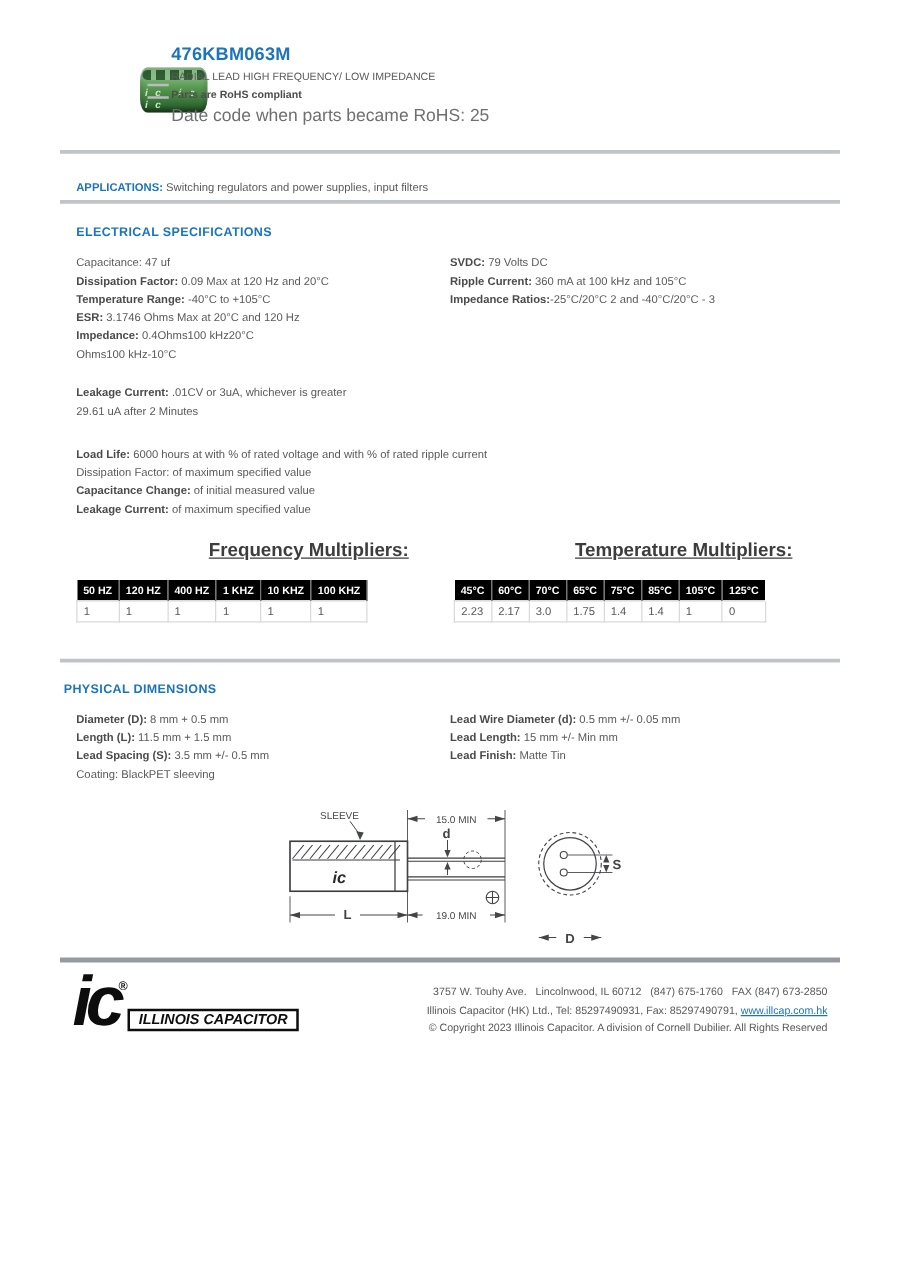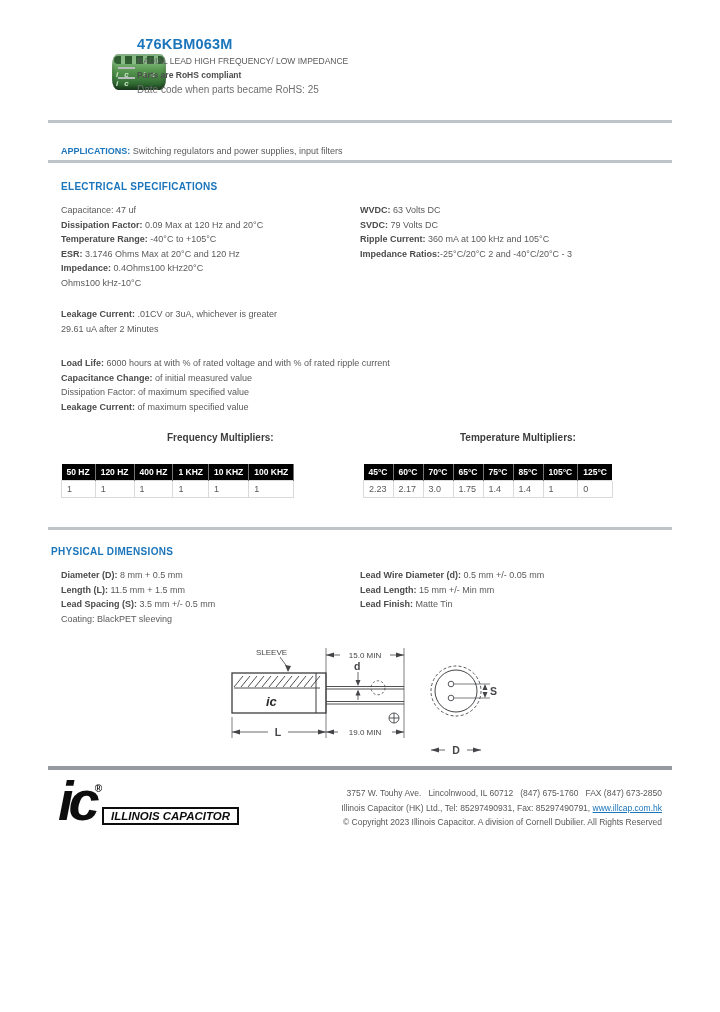"Date code when parts became" .hdr-date { font-size: 10px -> 14px }
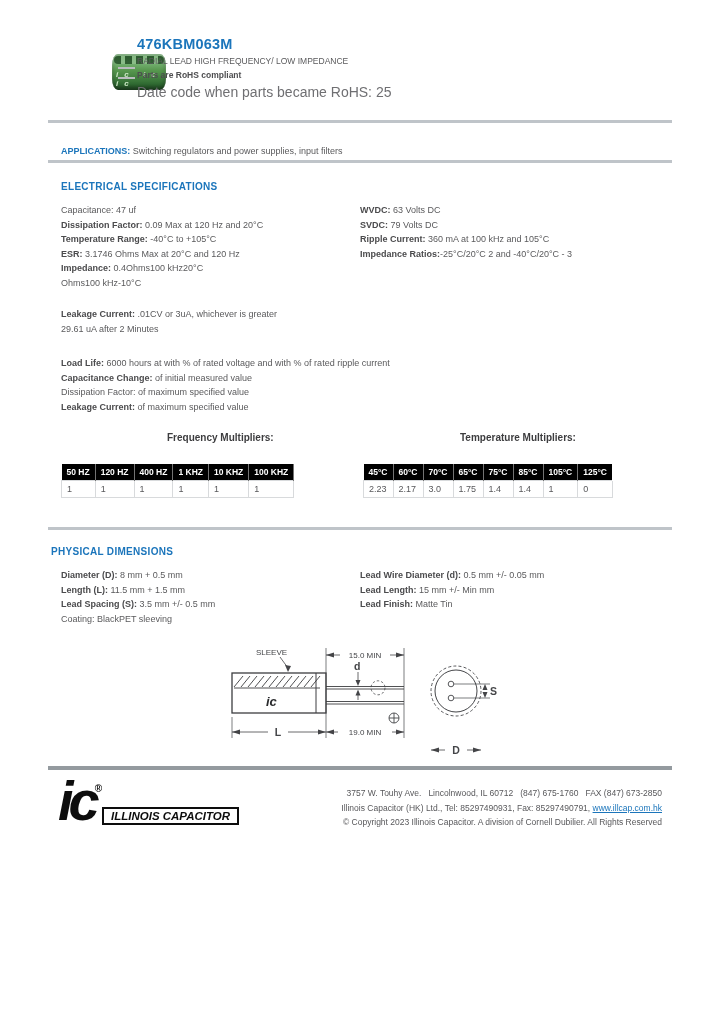"WVDC: 63 Volts DC" div.spec { html: <div><b>WVDC:</b><span> 63 Volts DC</span></div> -> none }
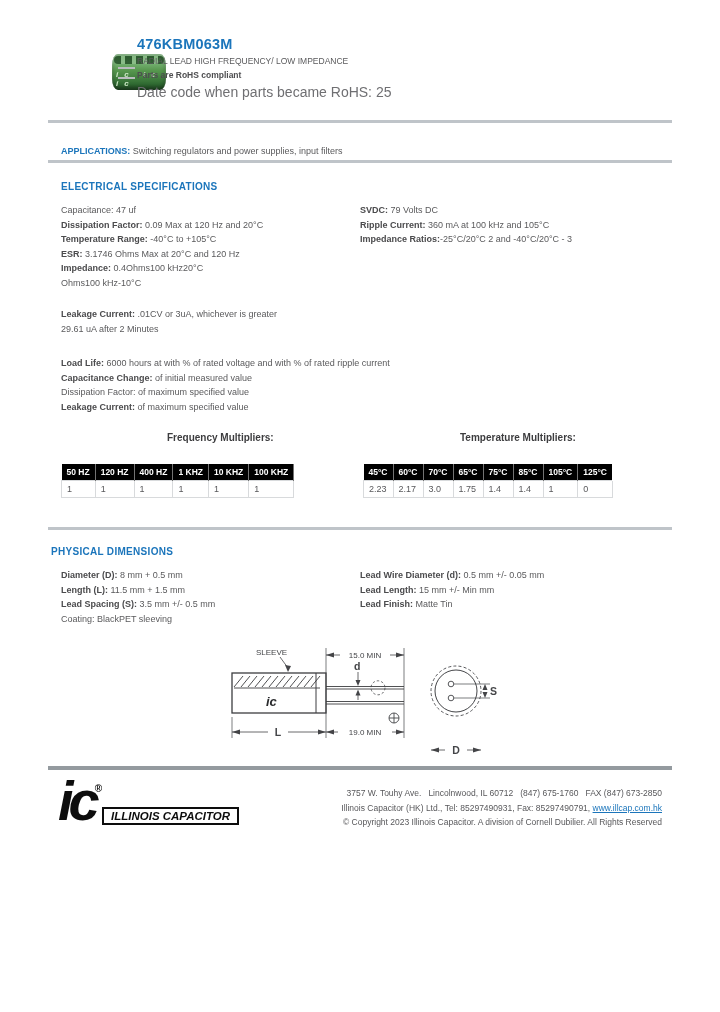"Capacitance Change: of initial measured" div.spec { order: before "Dissipation Factor: of maximum specified" -> after "Dissipation Factor: of maximum specified" }
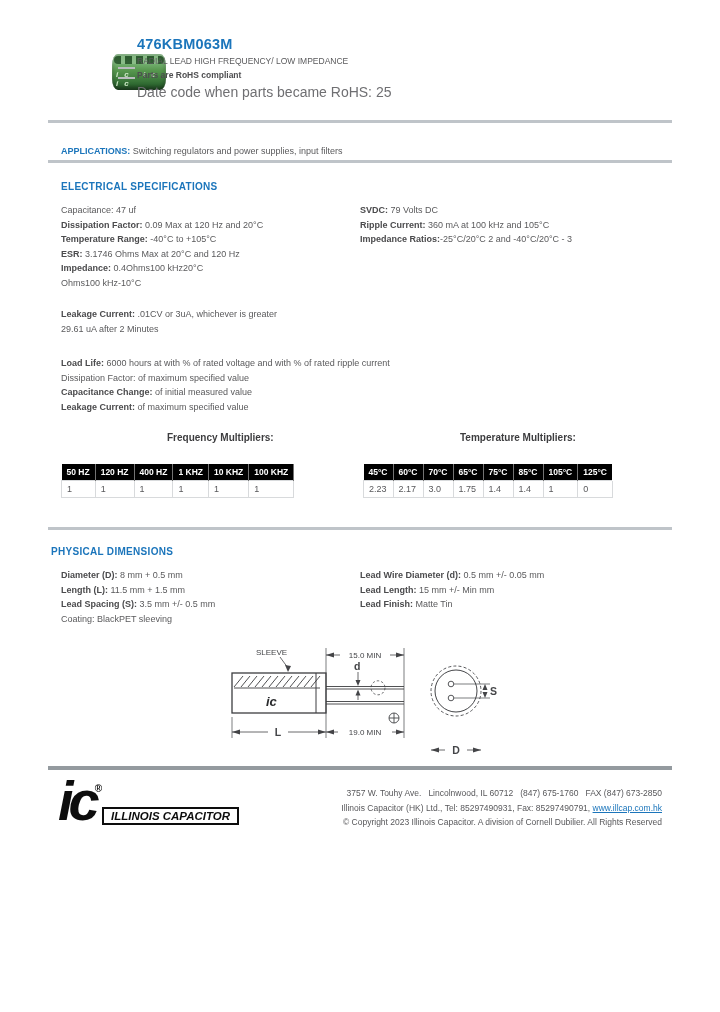"Frequency Multipliers:" .tbl-title { font-size: 10px -> 15px; text-decoration: none -> underline }
